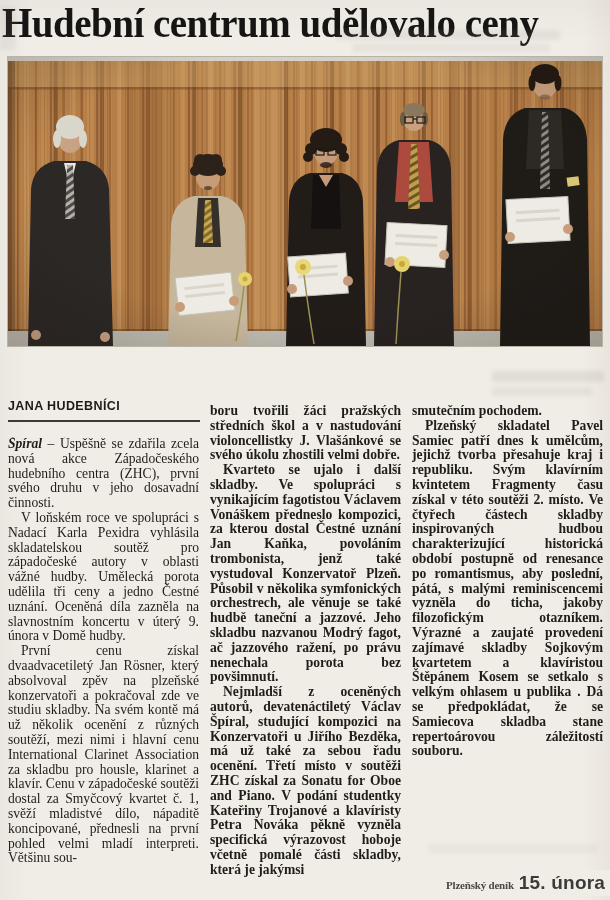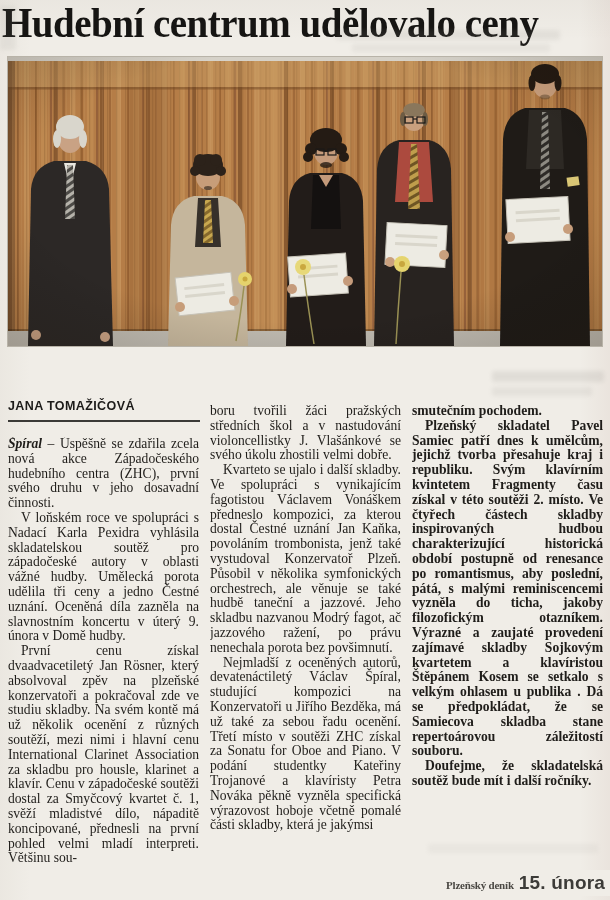"JANA TOMAŽIČOVÁ" div.byline { text: TOMAŽIČOVÁ -> HUDEBNÍCI }
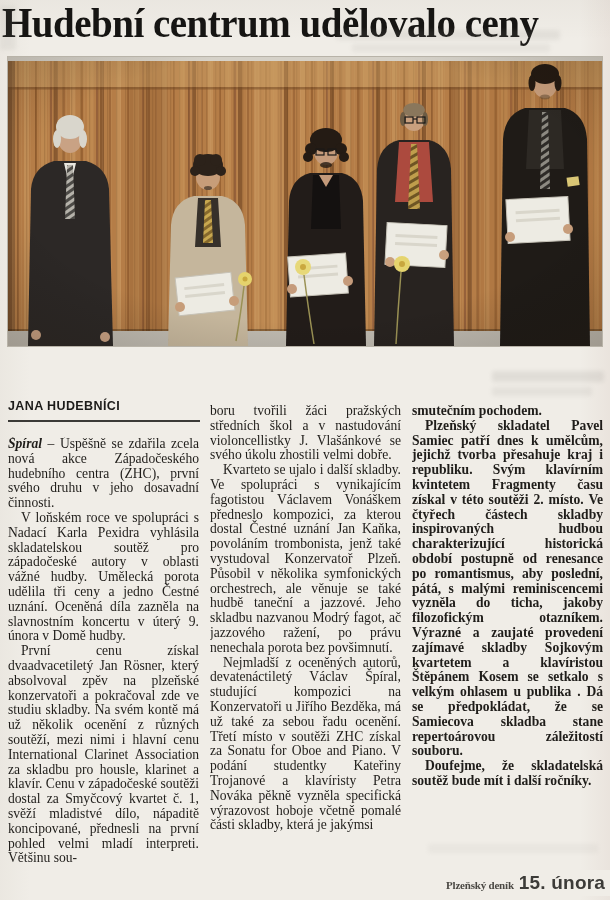"boru tvořili žáci pražských středních" .col2 { font-weight: none -> bold }
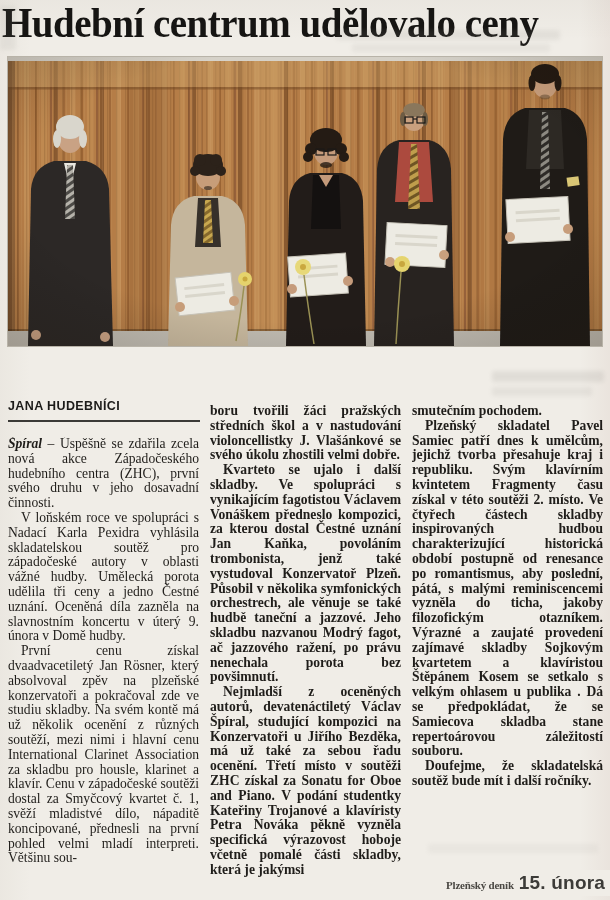"Doufejme, že skladatelská soutěž bude" p { html: <p>Doufejme, že skladatelská soutěž bude mít i další ročníky.</p> -> none }
